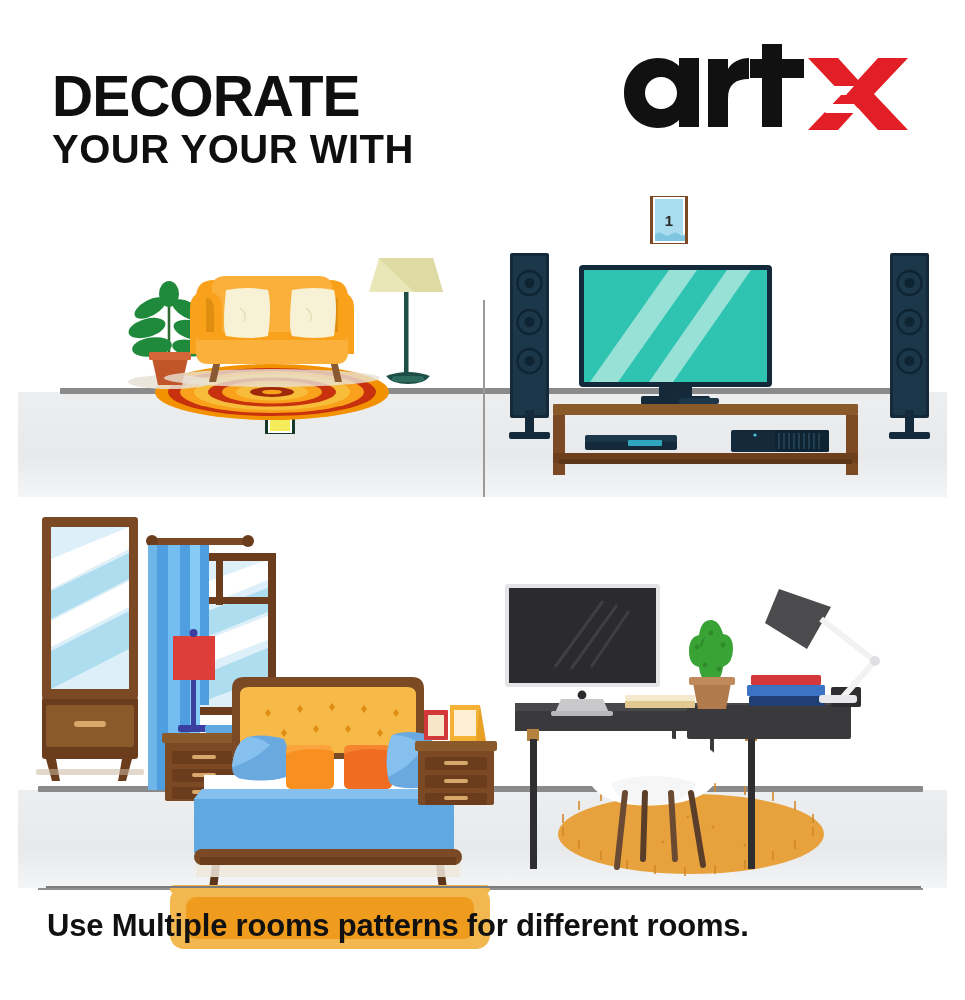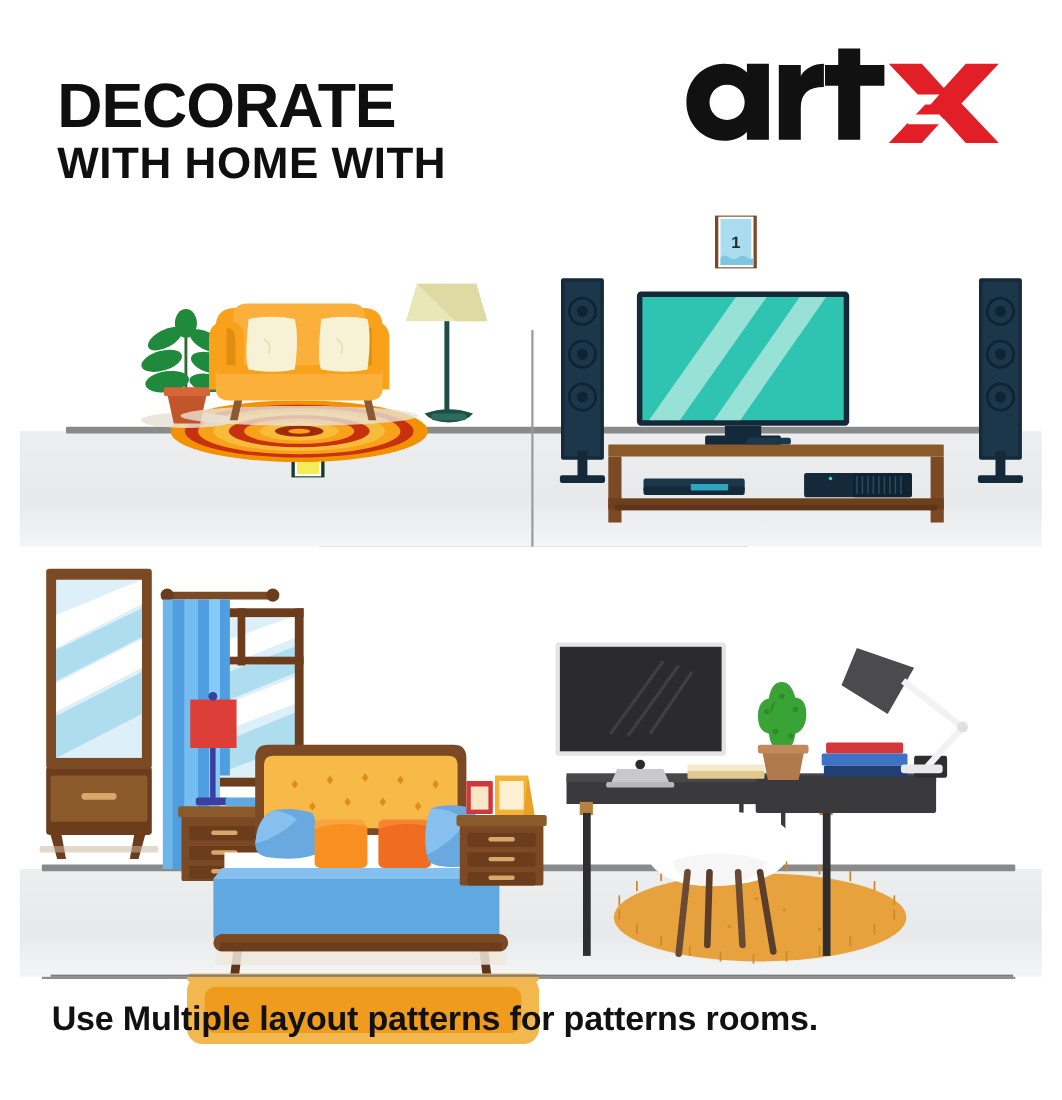"WITH HOME WITH" div.l2 { text: WITH HOME -> YOUR YOUR }
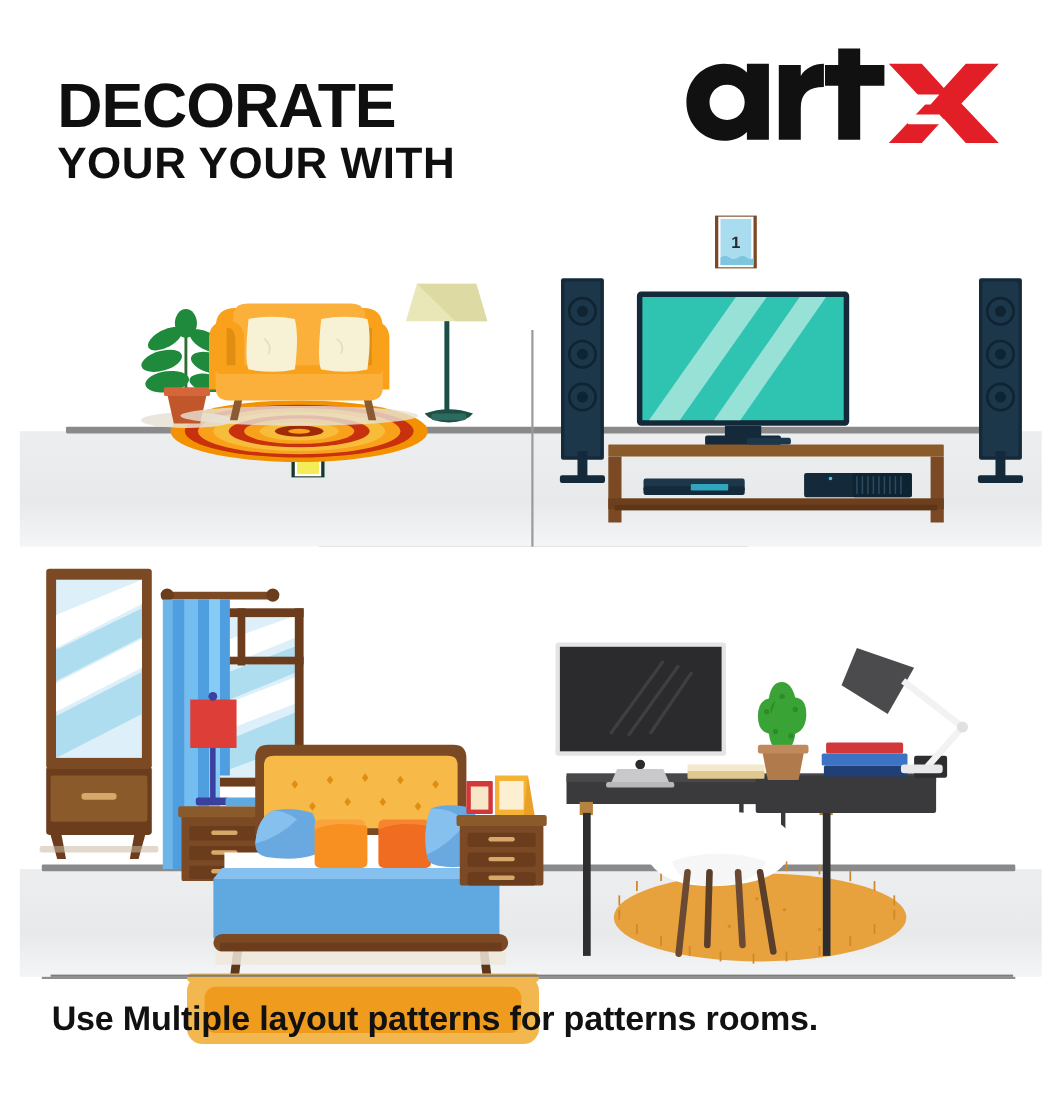"Use Multiple layout patterns for" div.txt { text: layout patterns for patterns -> rooms patterns for different }
